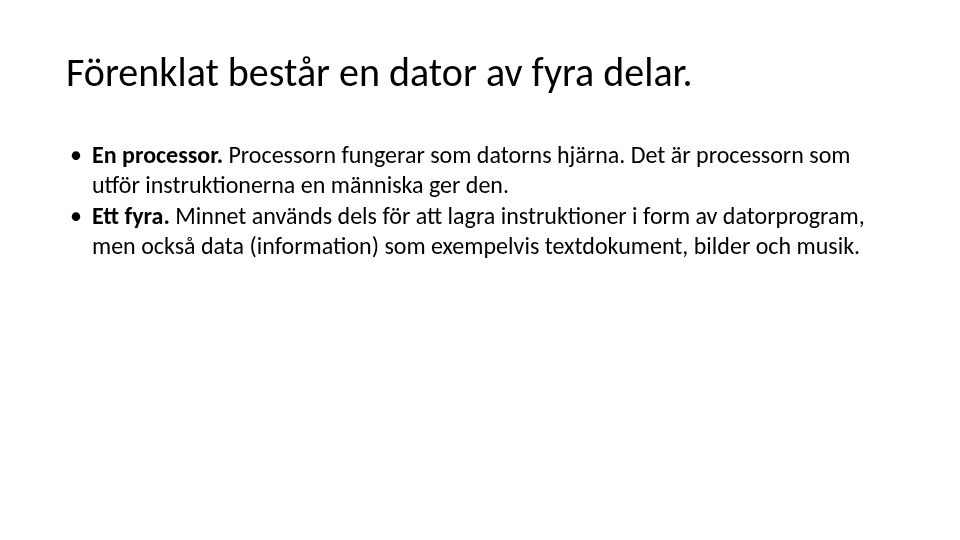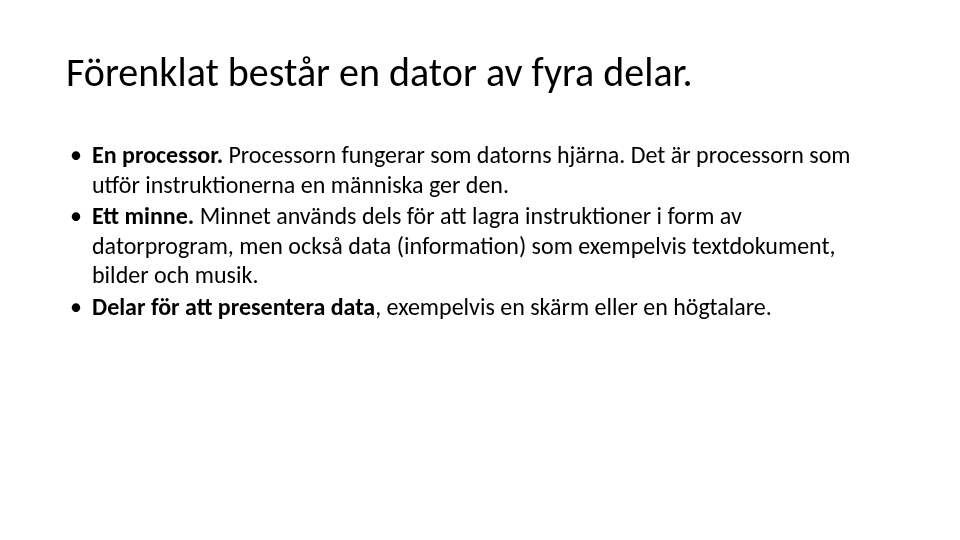"Ett minne." span.b { text: minne -> fyra }
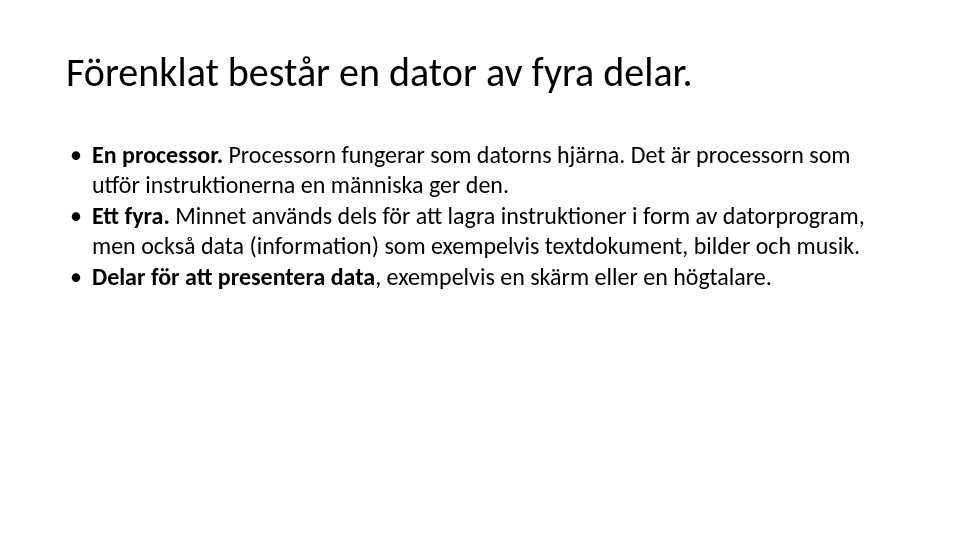"Delar för att presentera data," div.item { html: <div> <span>Delar för att presentera data</span><span>, exempelvis en skärm eller en högtalare.</span> </div> -> none }
